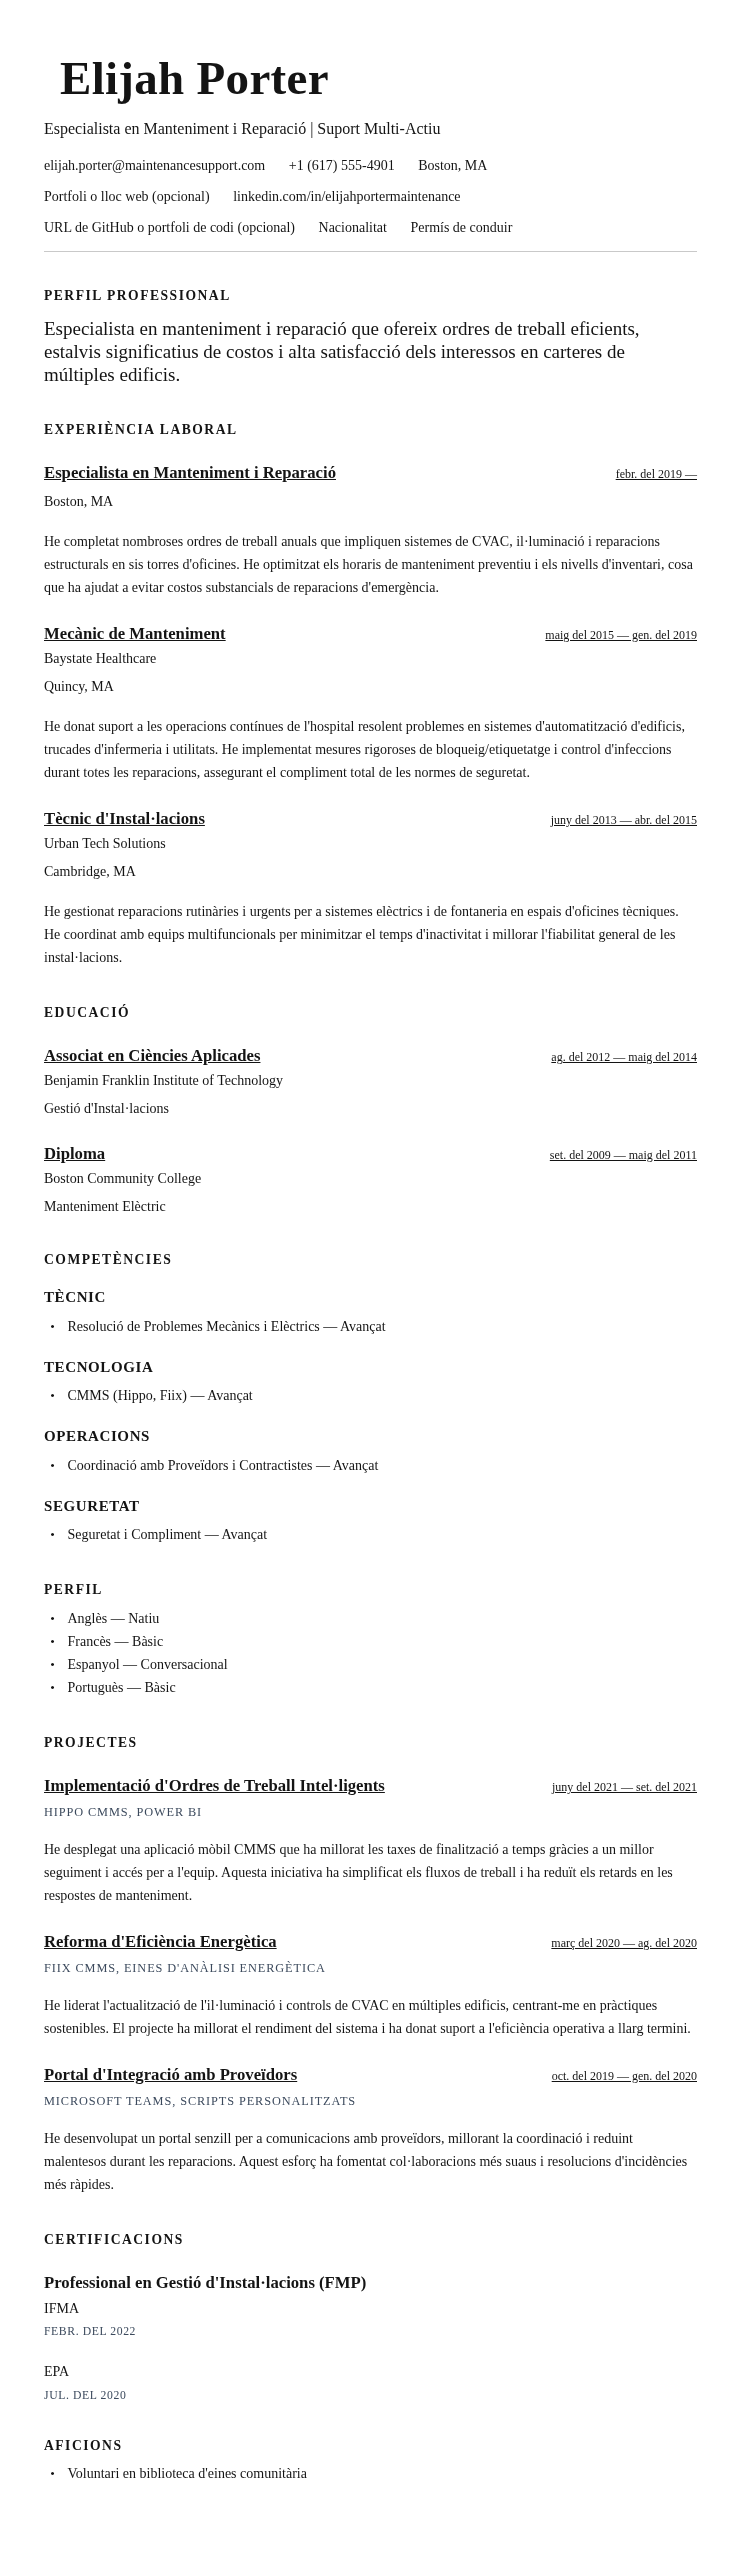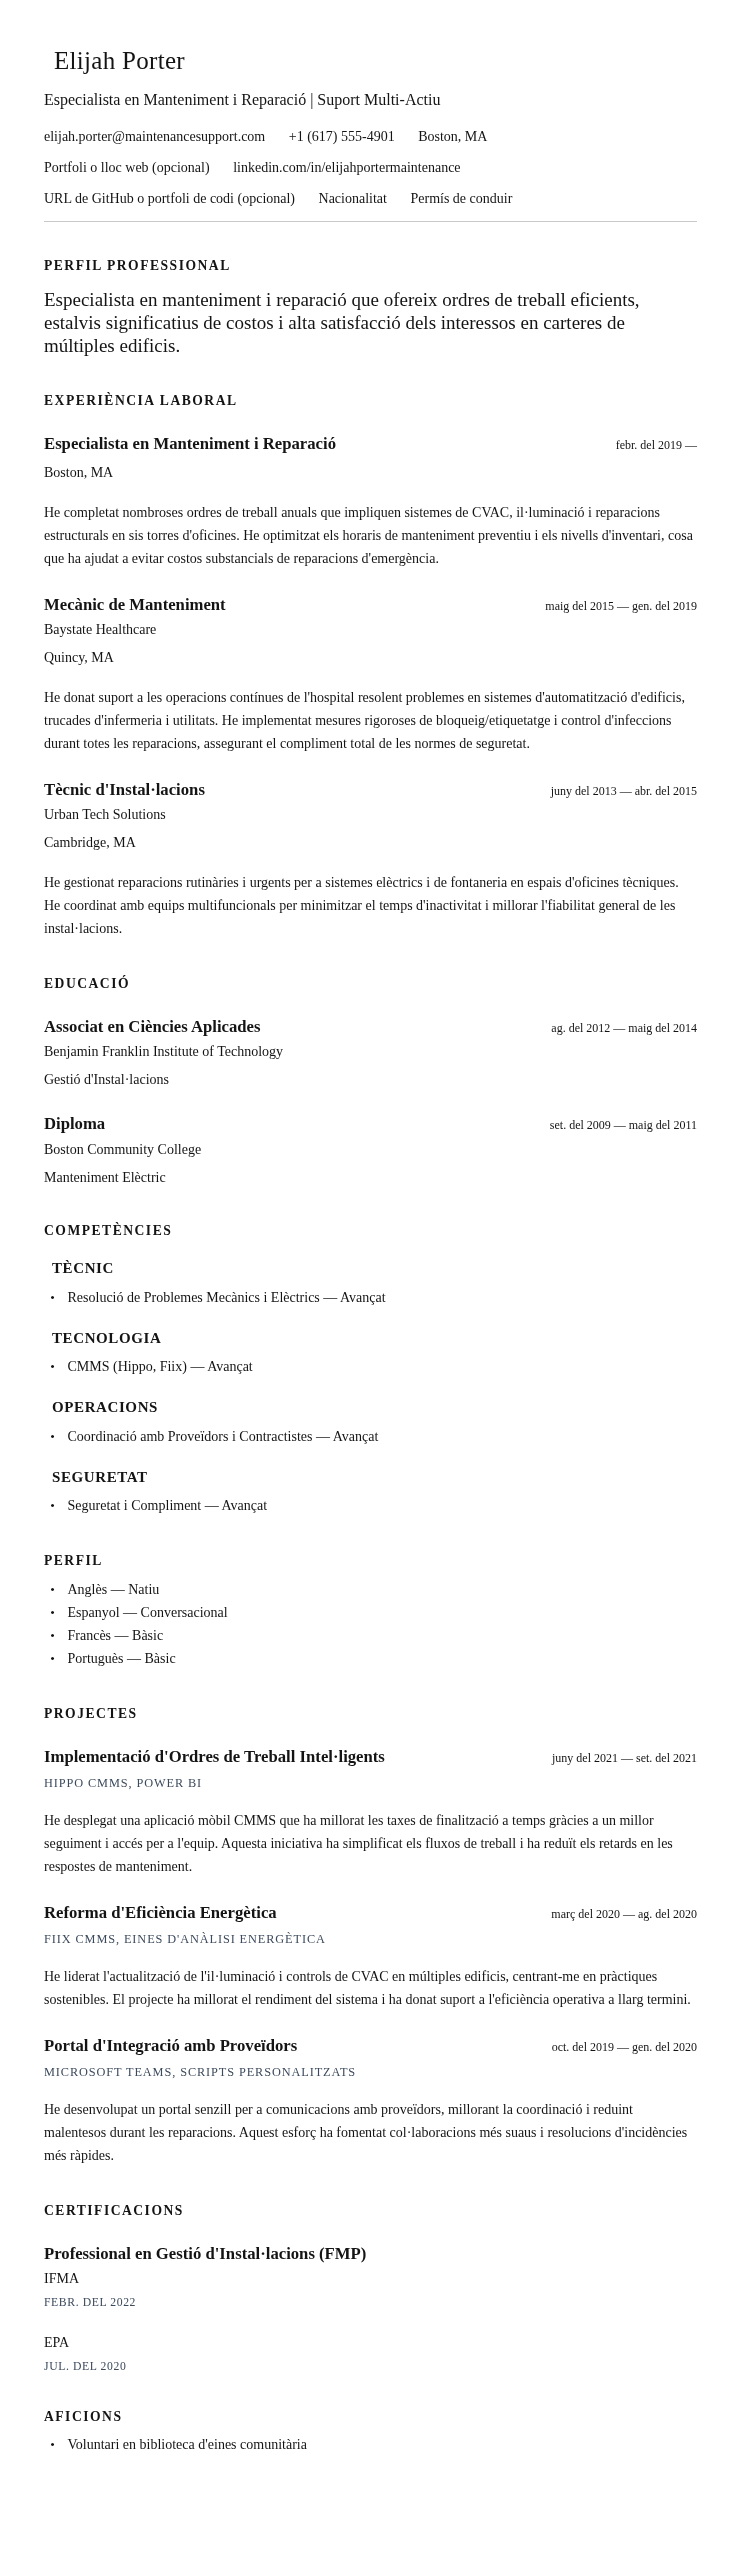"Elijah Porter" .name { font-size: 25px -> 47px; font-weight: 400 -> 700; margin: 10px -> 16px }
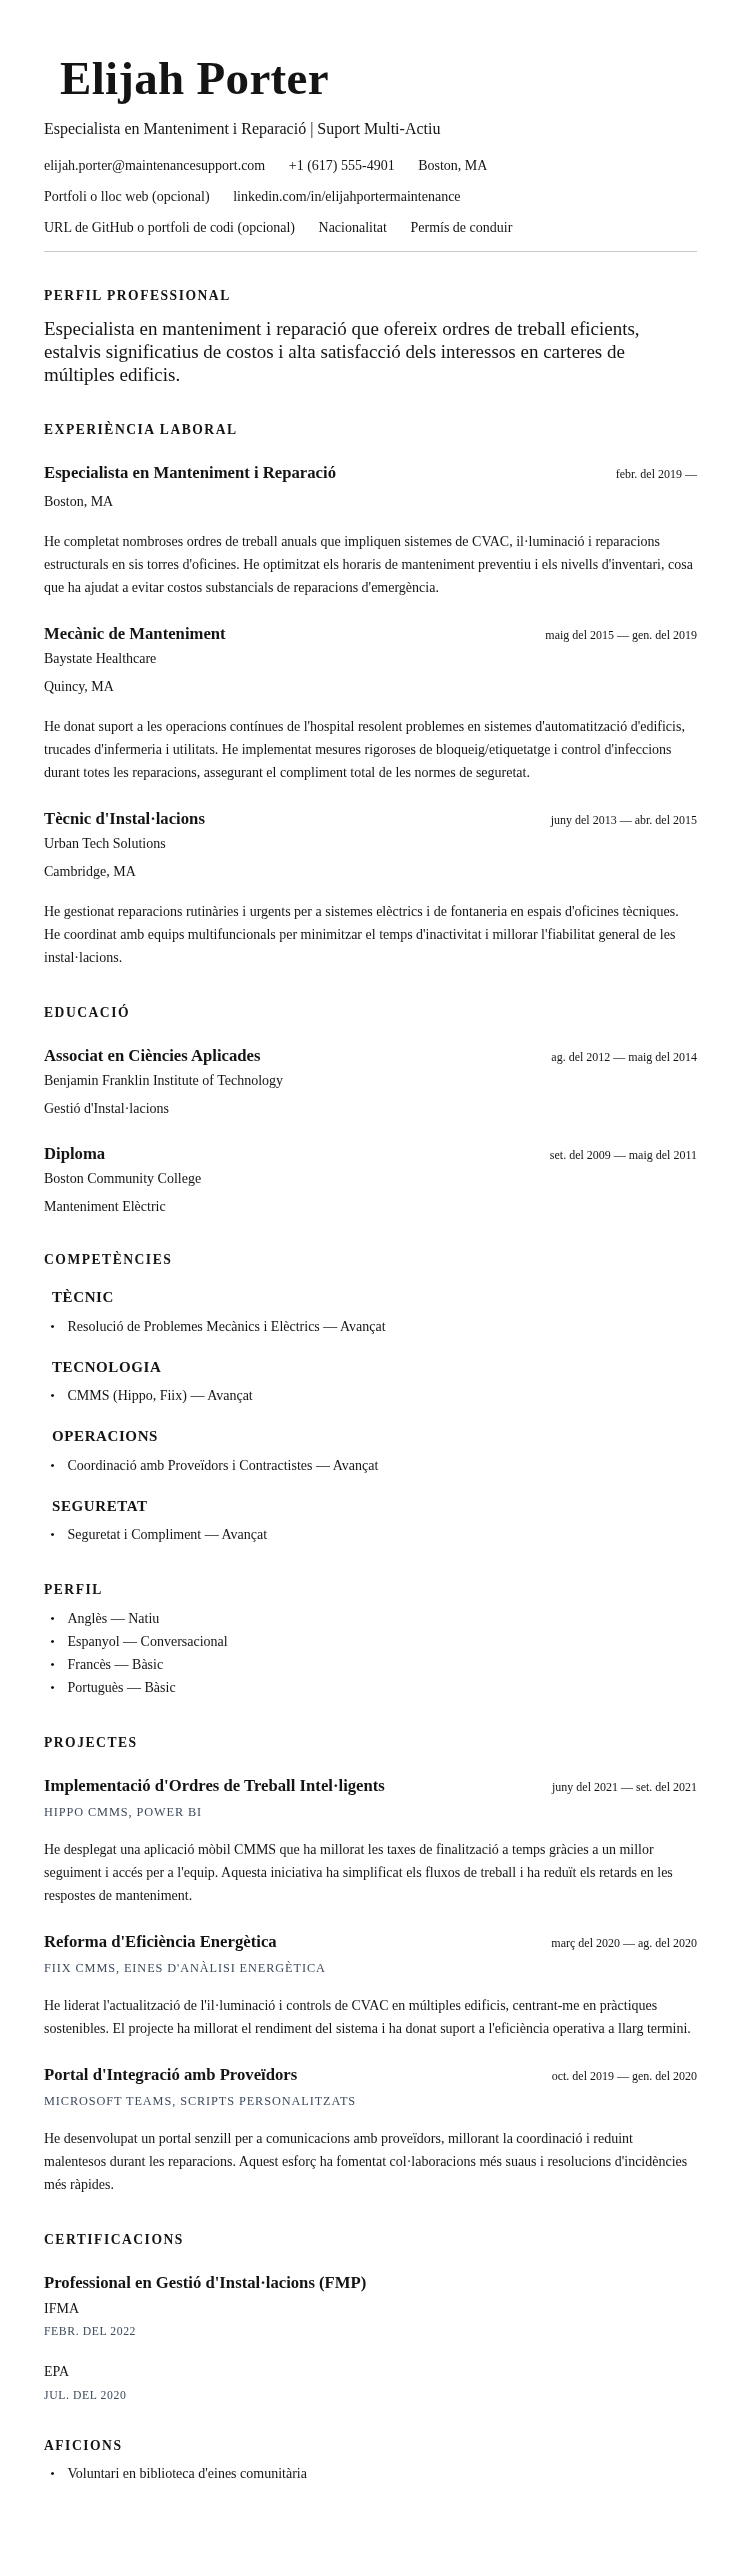"Especialista en Manteniment i Reparació" .entry-head { text-decoration: none -> underline }
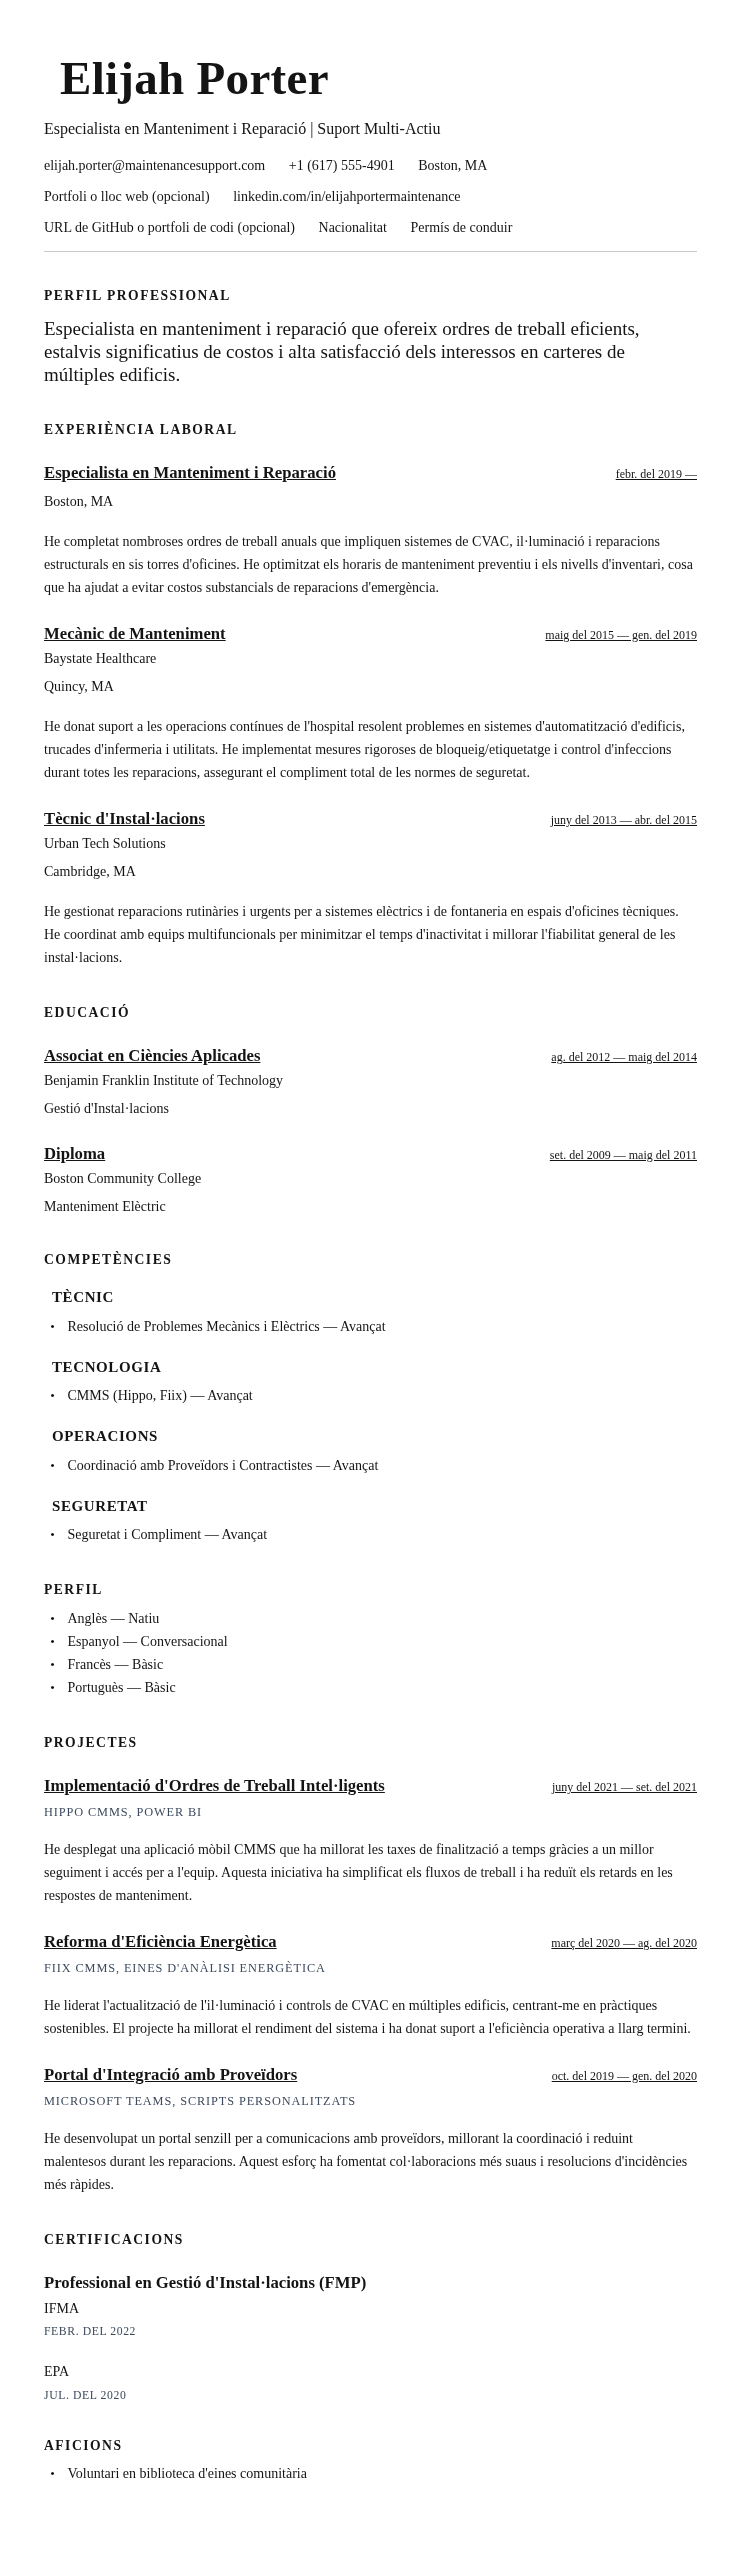"TÈCNIC" .skill-label { margin: 8px -> 0 }
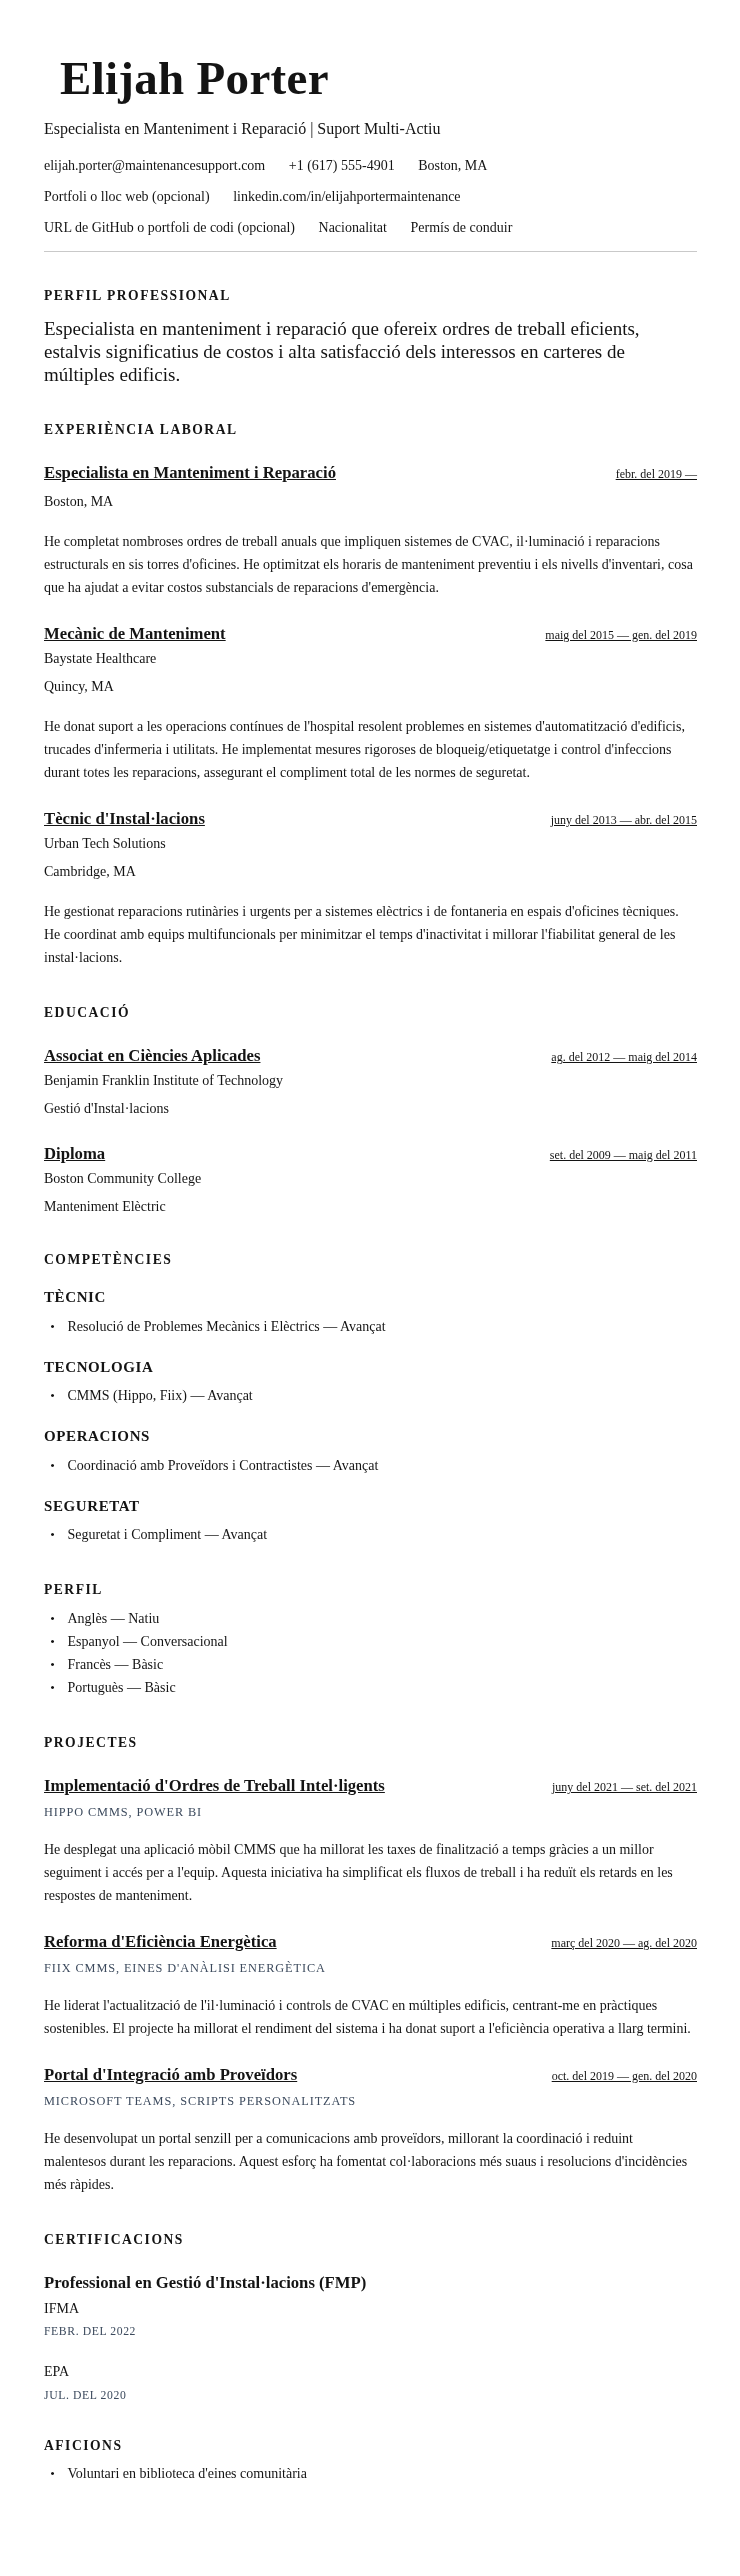"Espanyol — Conversacional" li { order: before "Francès — Bàsic" -> after "Francès — Bàsic" }
